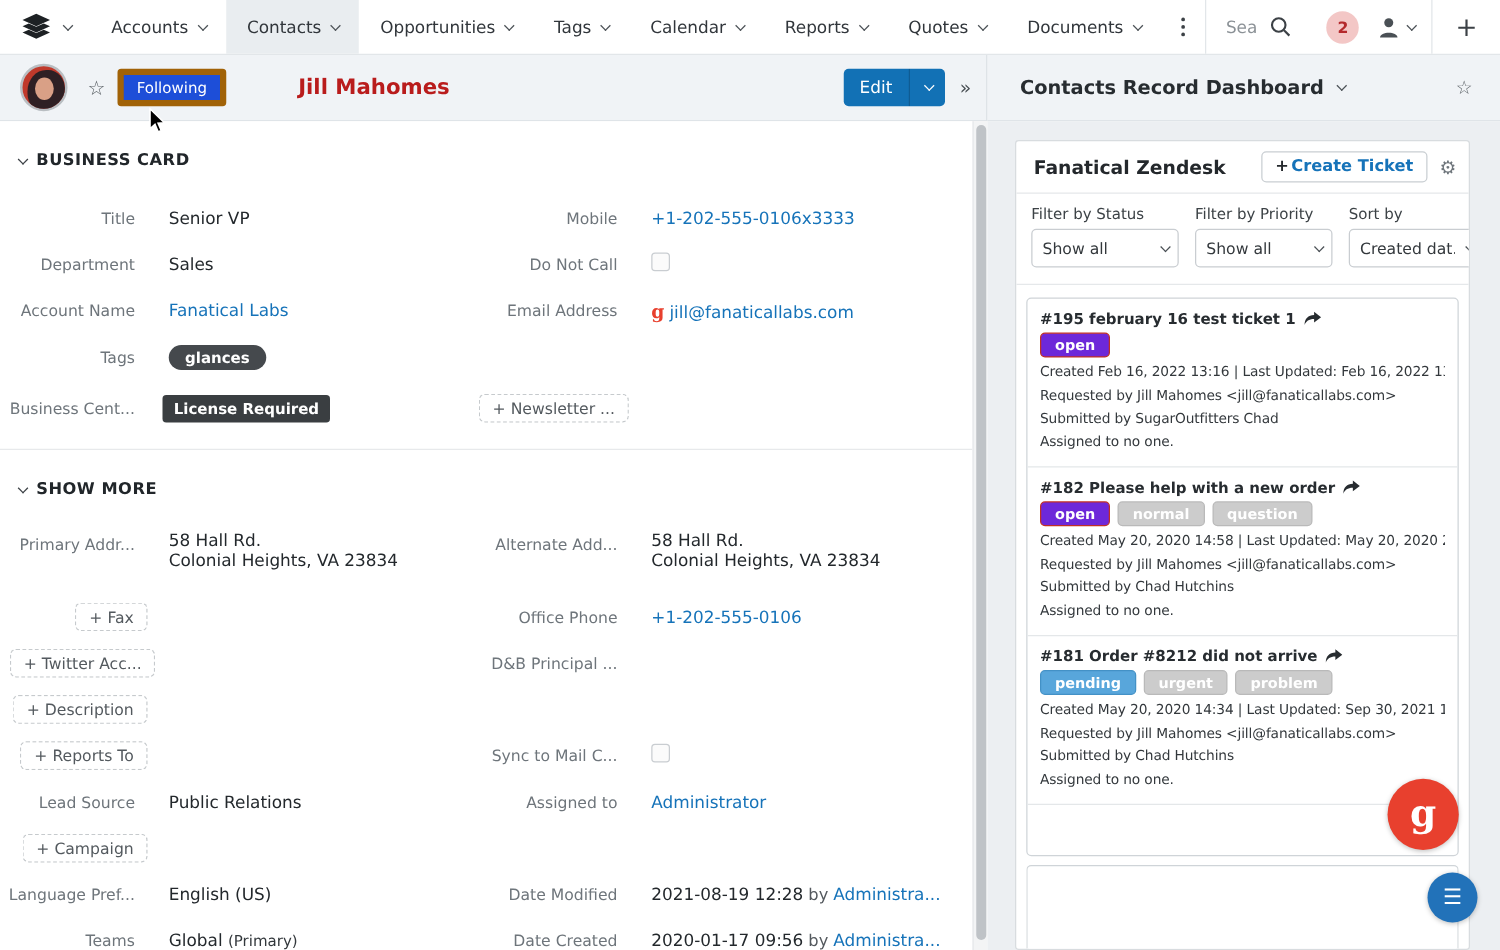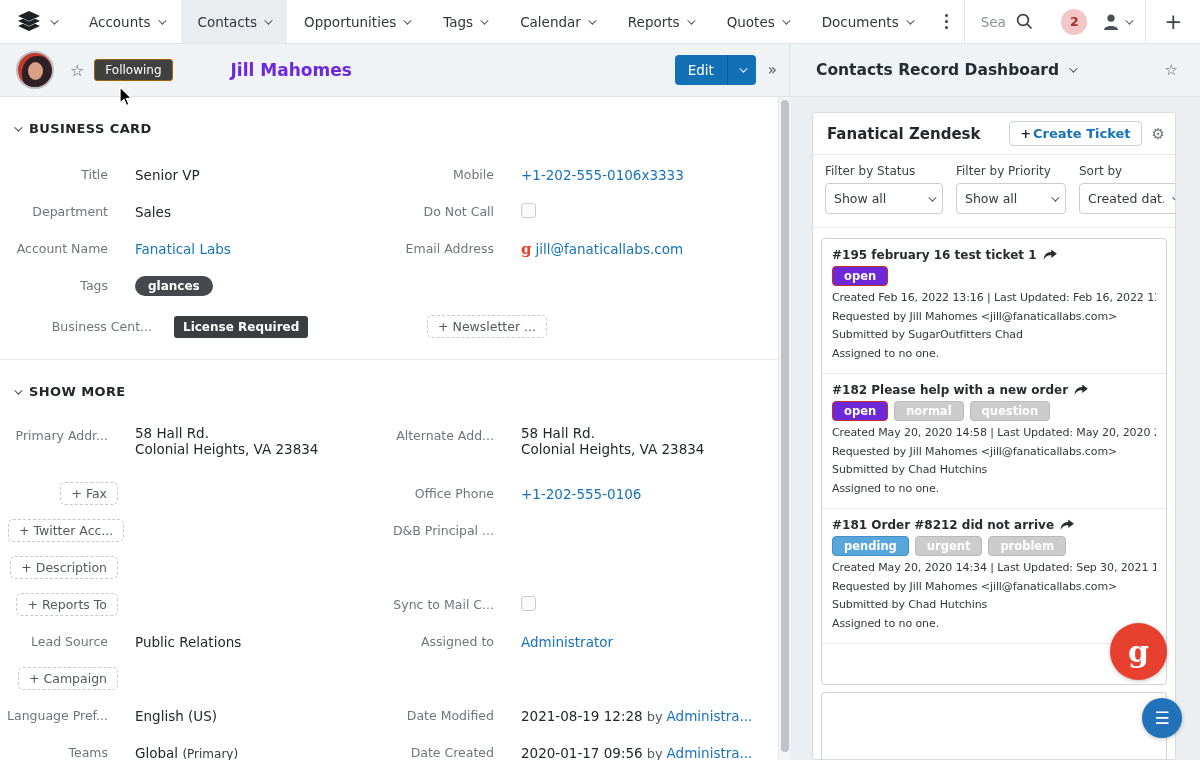"Following" .following { background: #404040 -> #1d4ed8; border: 1px solid #a16207 -> 5px solid #a16207 }
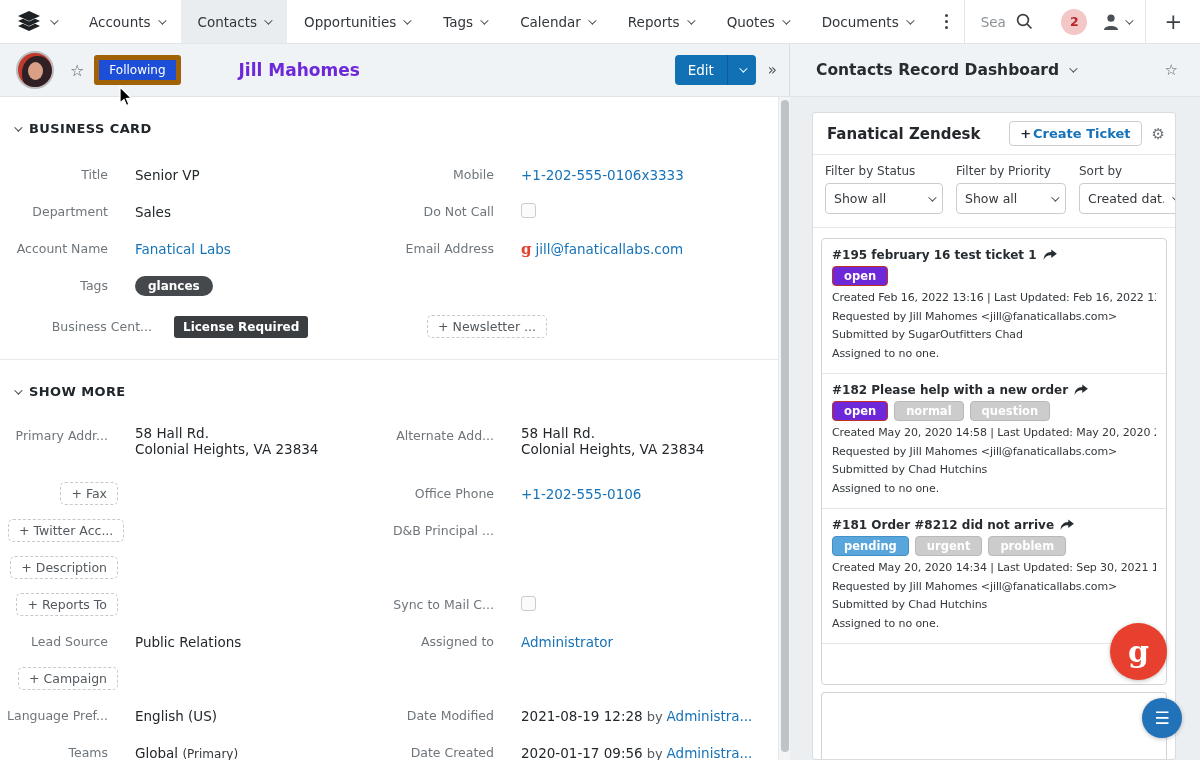"Jill Mahomes" .rec-name { color: #6d28d9 -> #b91c1c }
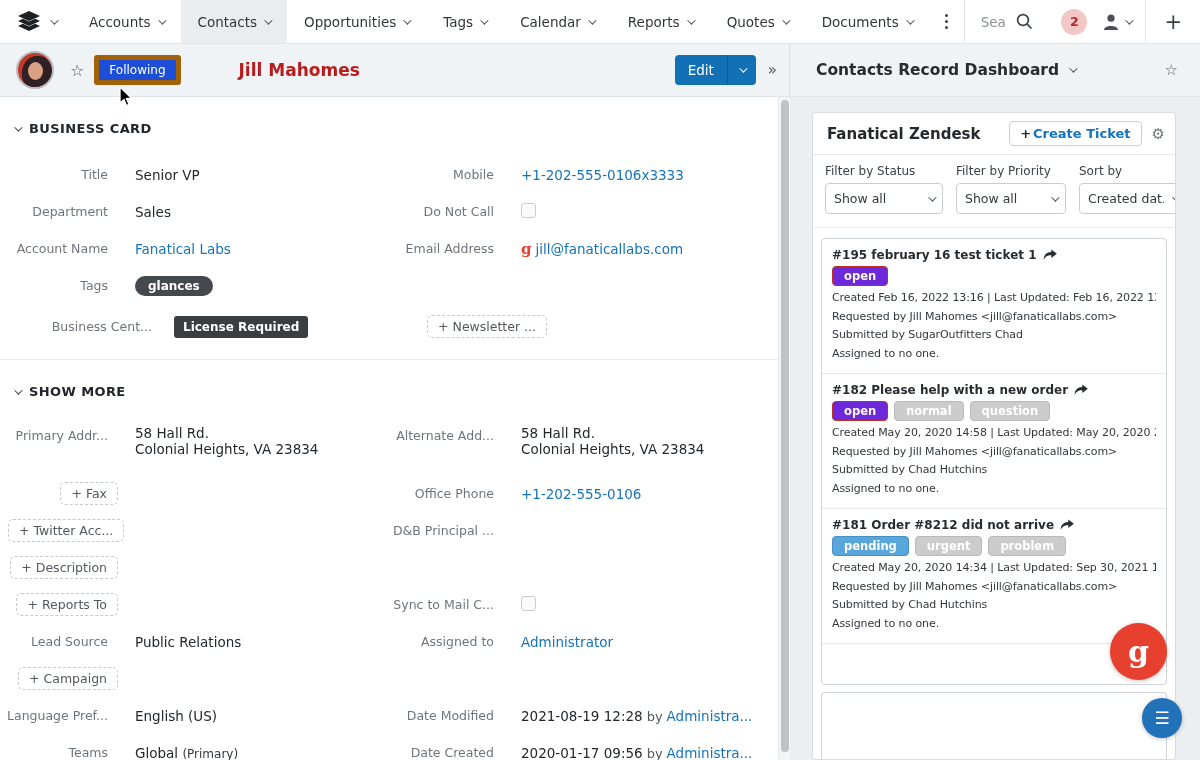"Business Cent..." div.row { padding-left: 44px -> none }
